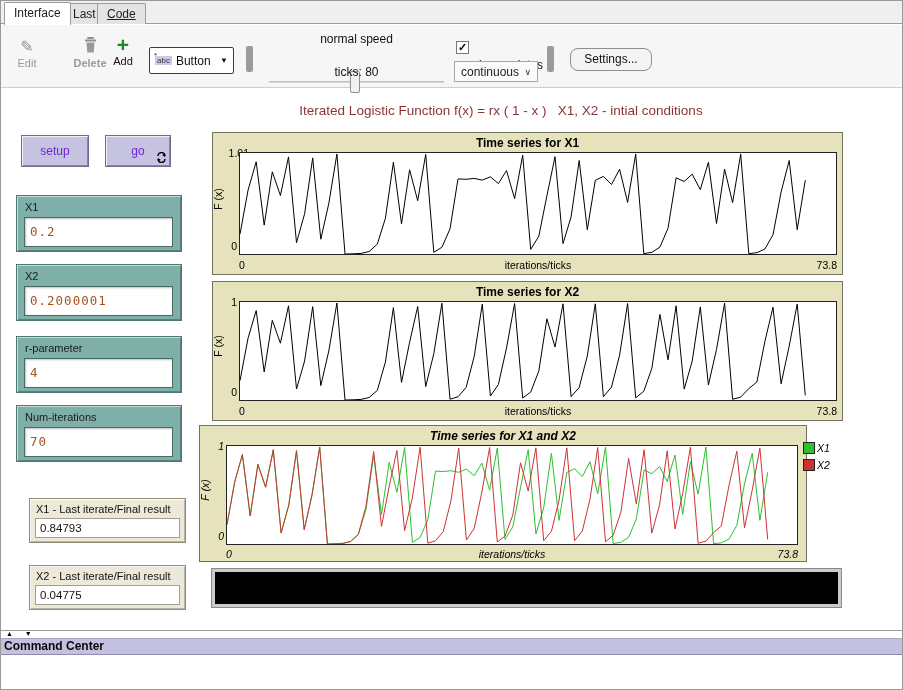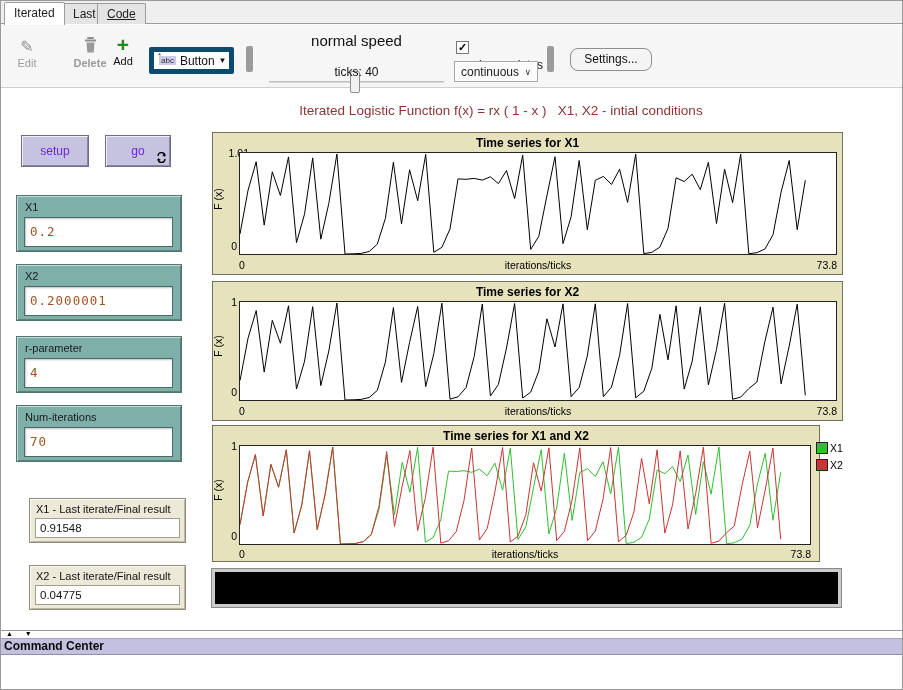"Iterated" div.tab { text: Iterated -> Interface }
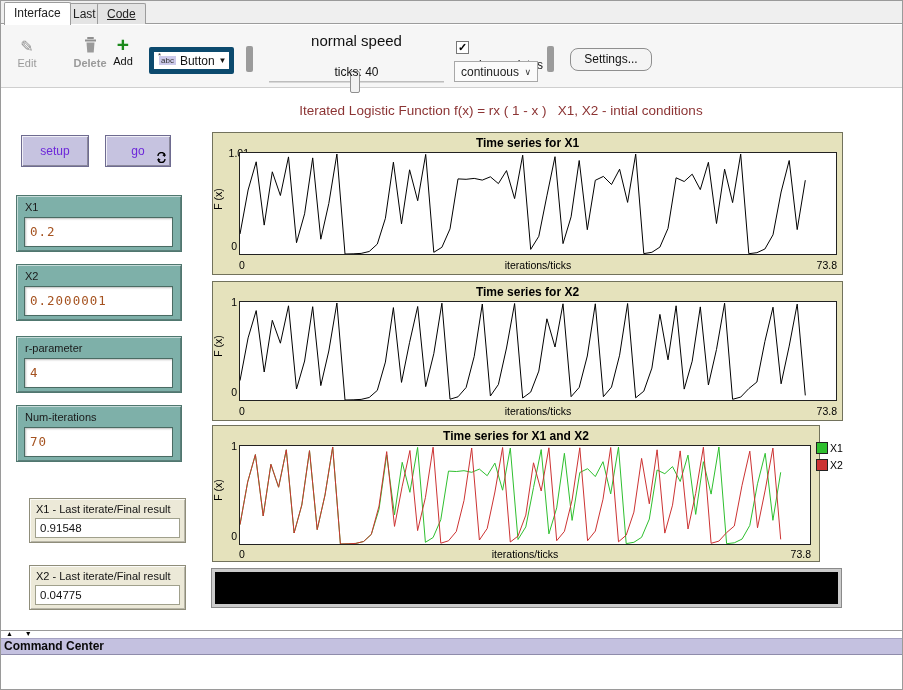"normal speed" div.abs { font-size: 15px -> 12px }
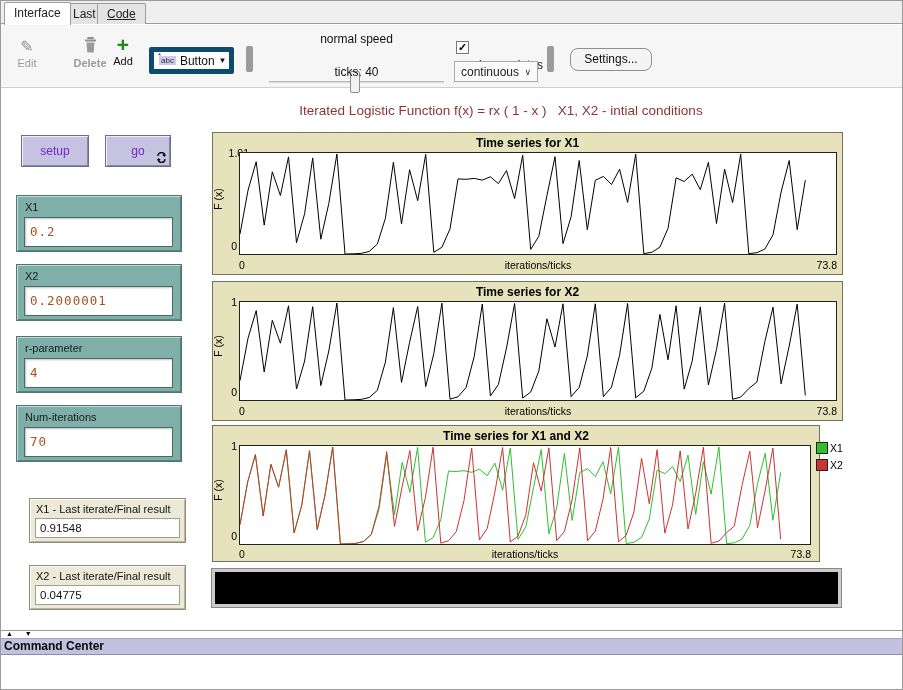"abc" .combo { border: 5px solid #0c4a6e -> 1px solid #0c4a6e }
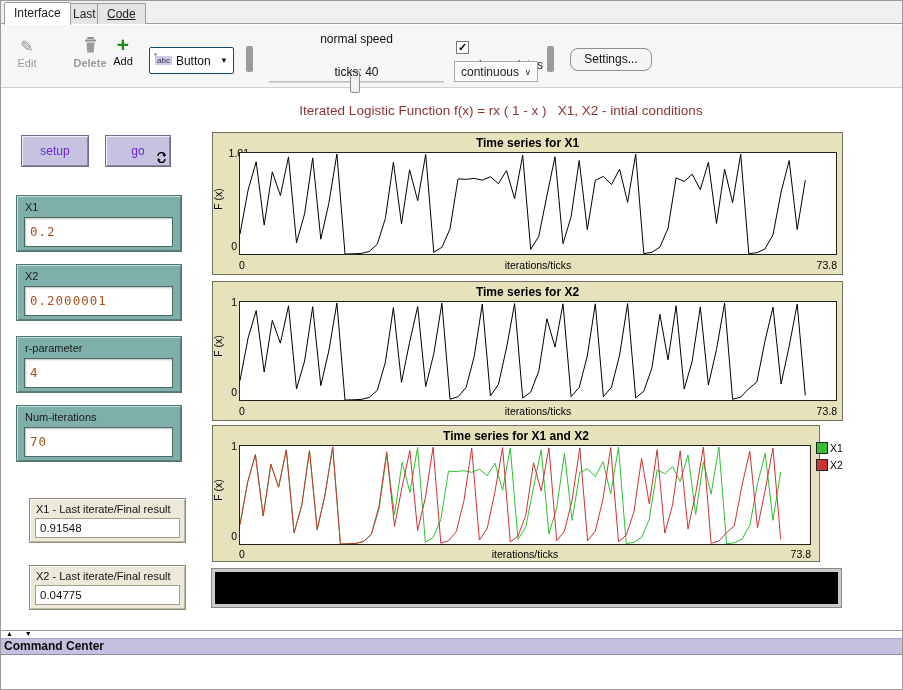"ticks: 40" div.abs { text: 40 -> 80 }
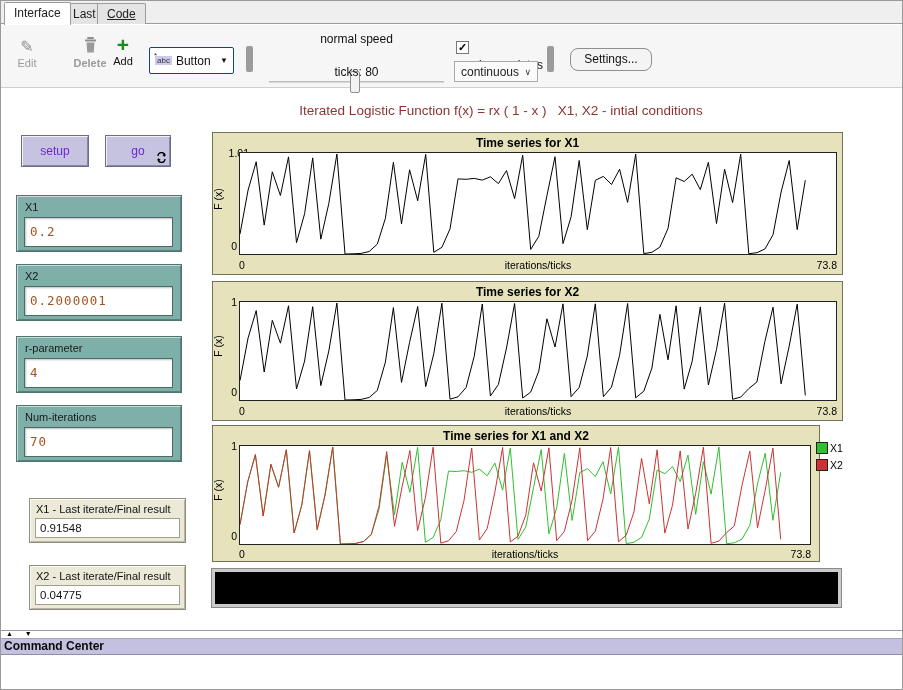"Time series for X1 and" div.abs { font-style: none -> italic; left: 211px -> 198px }
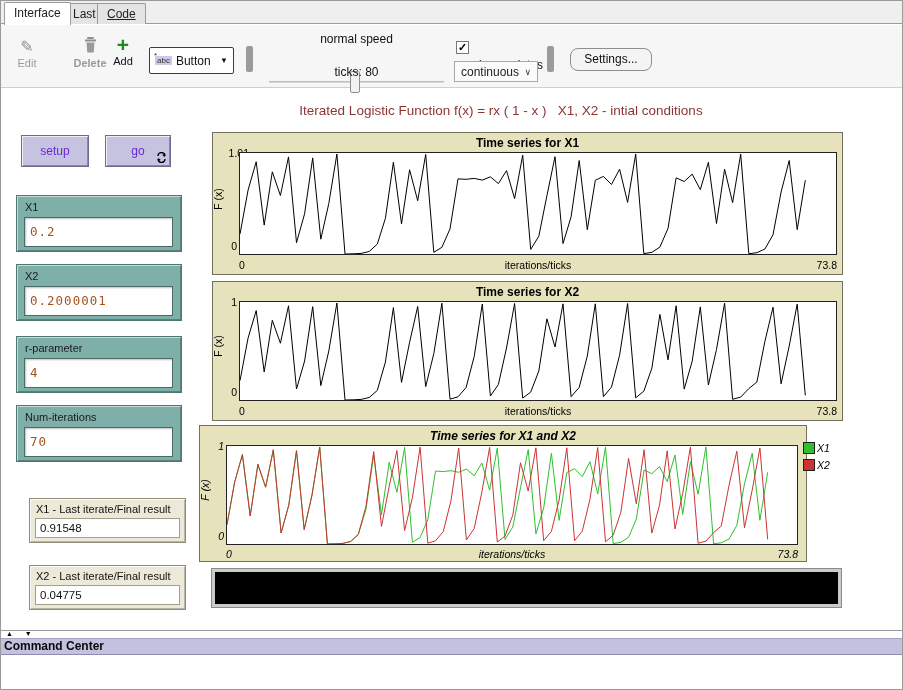"0.91548" div.field { text: 0.91548 -> 0.84793 }
